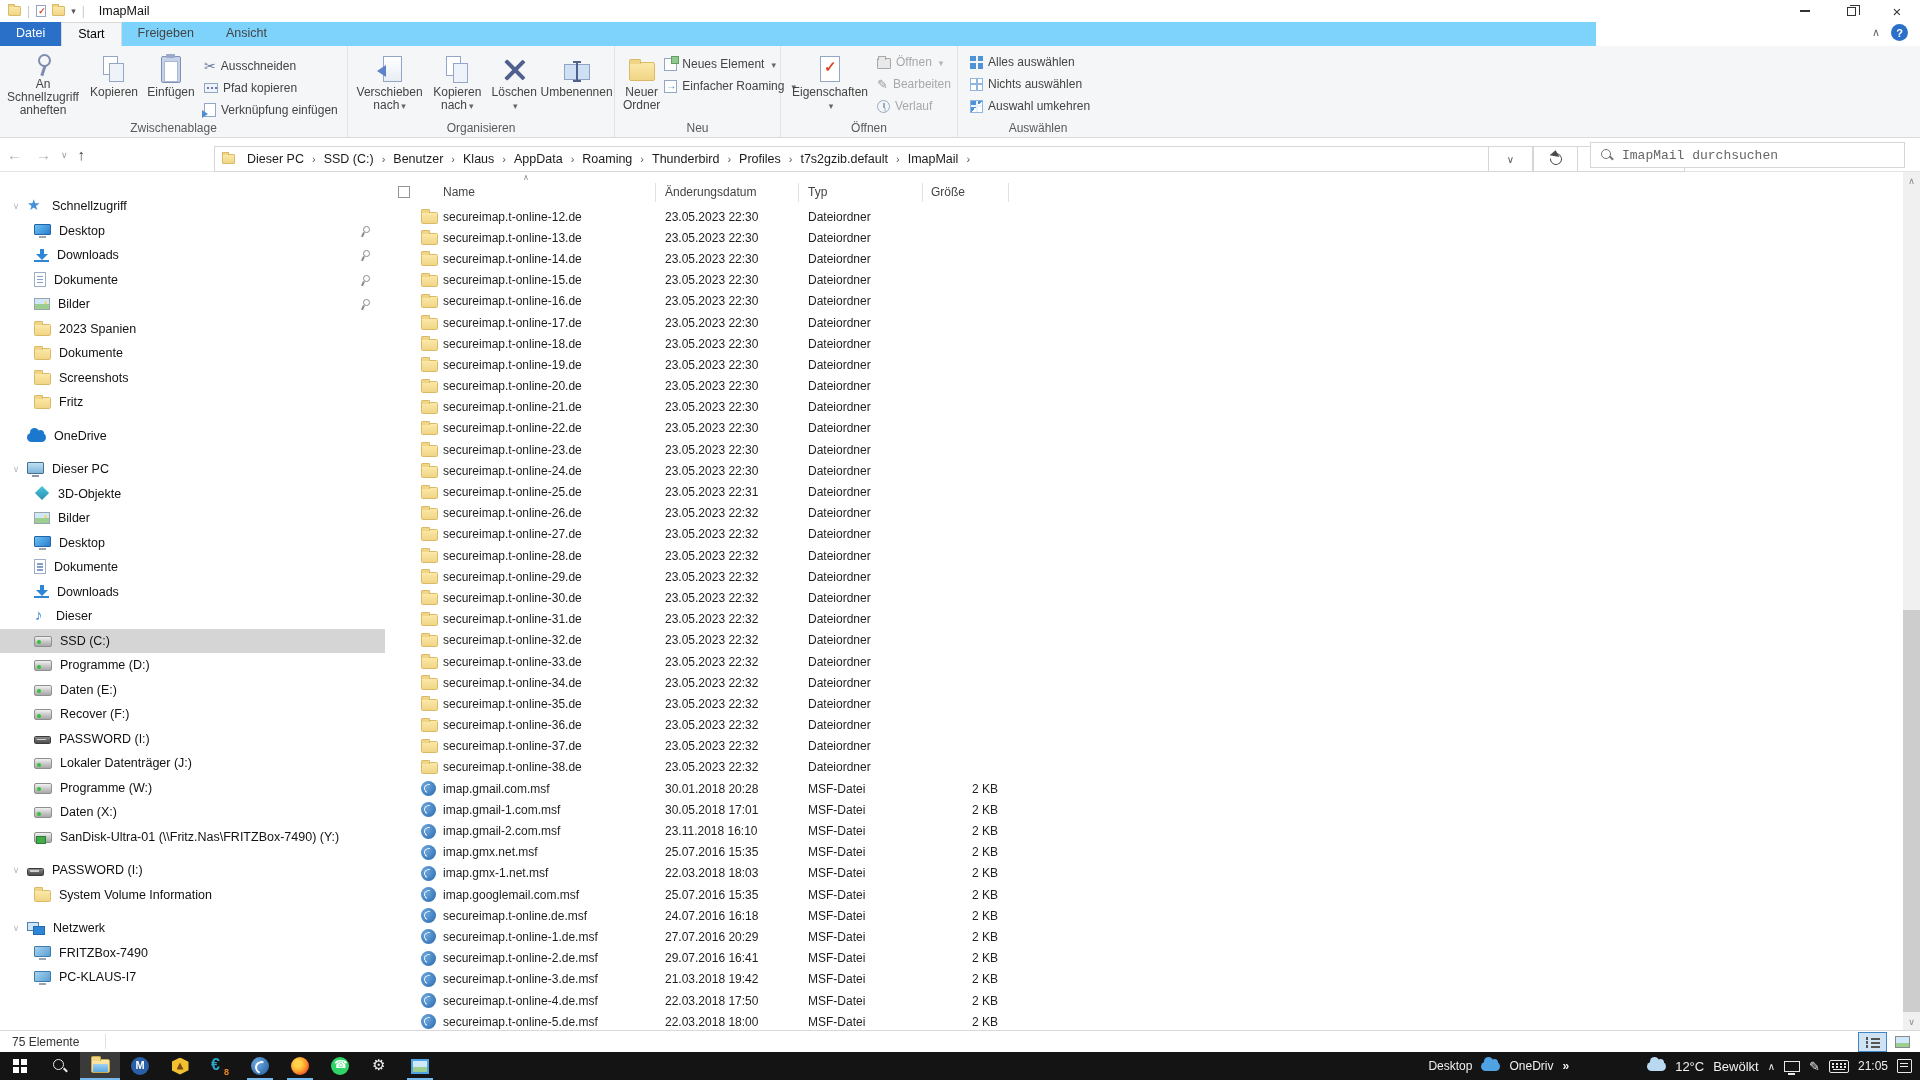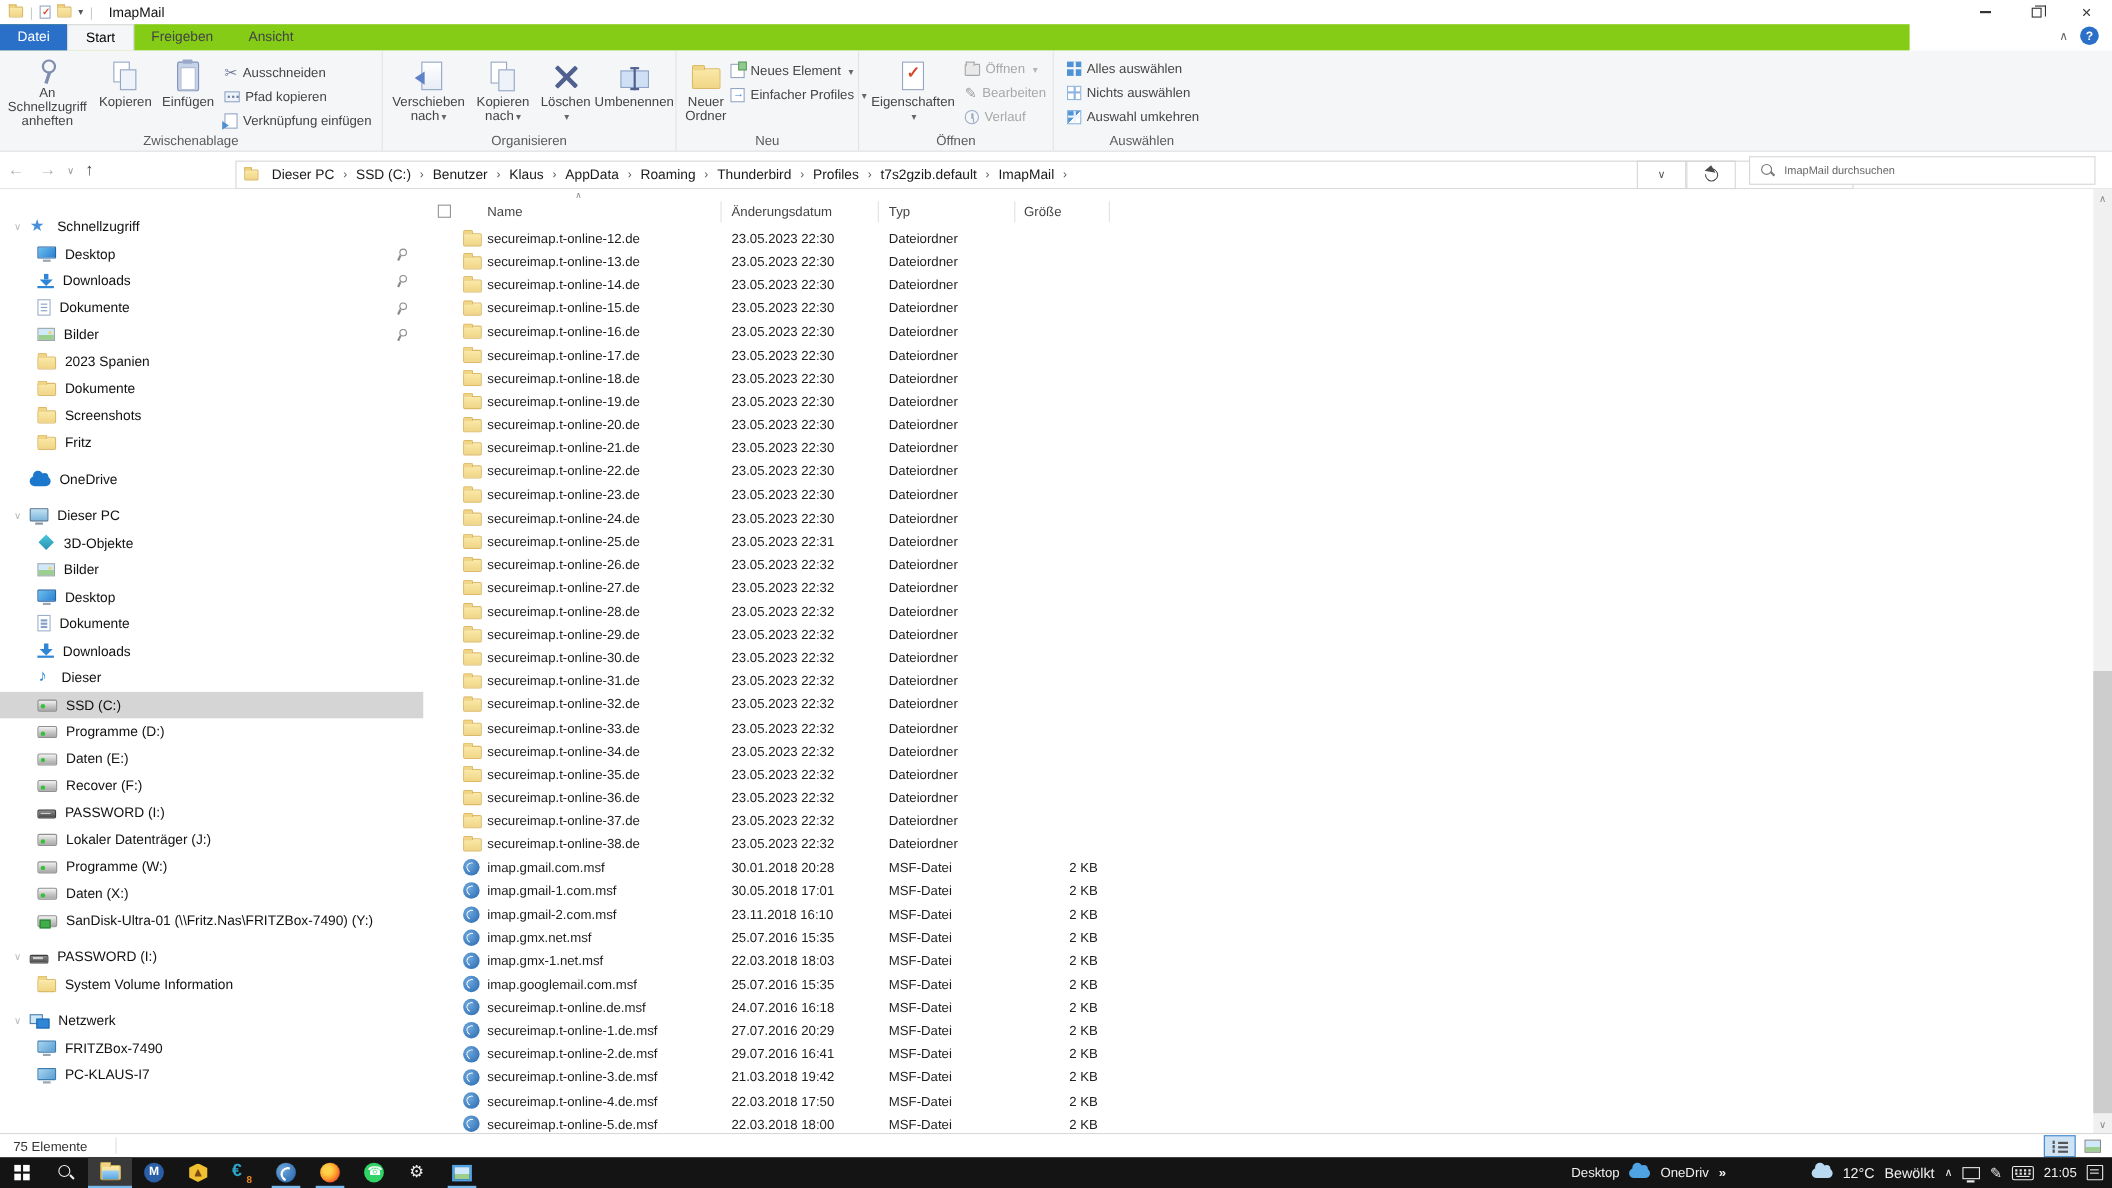"Datei" #tabsrow { background: #84cc16 -> #7dd3fc; width: 1736px -> 1596px }
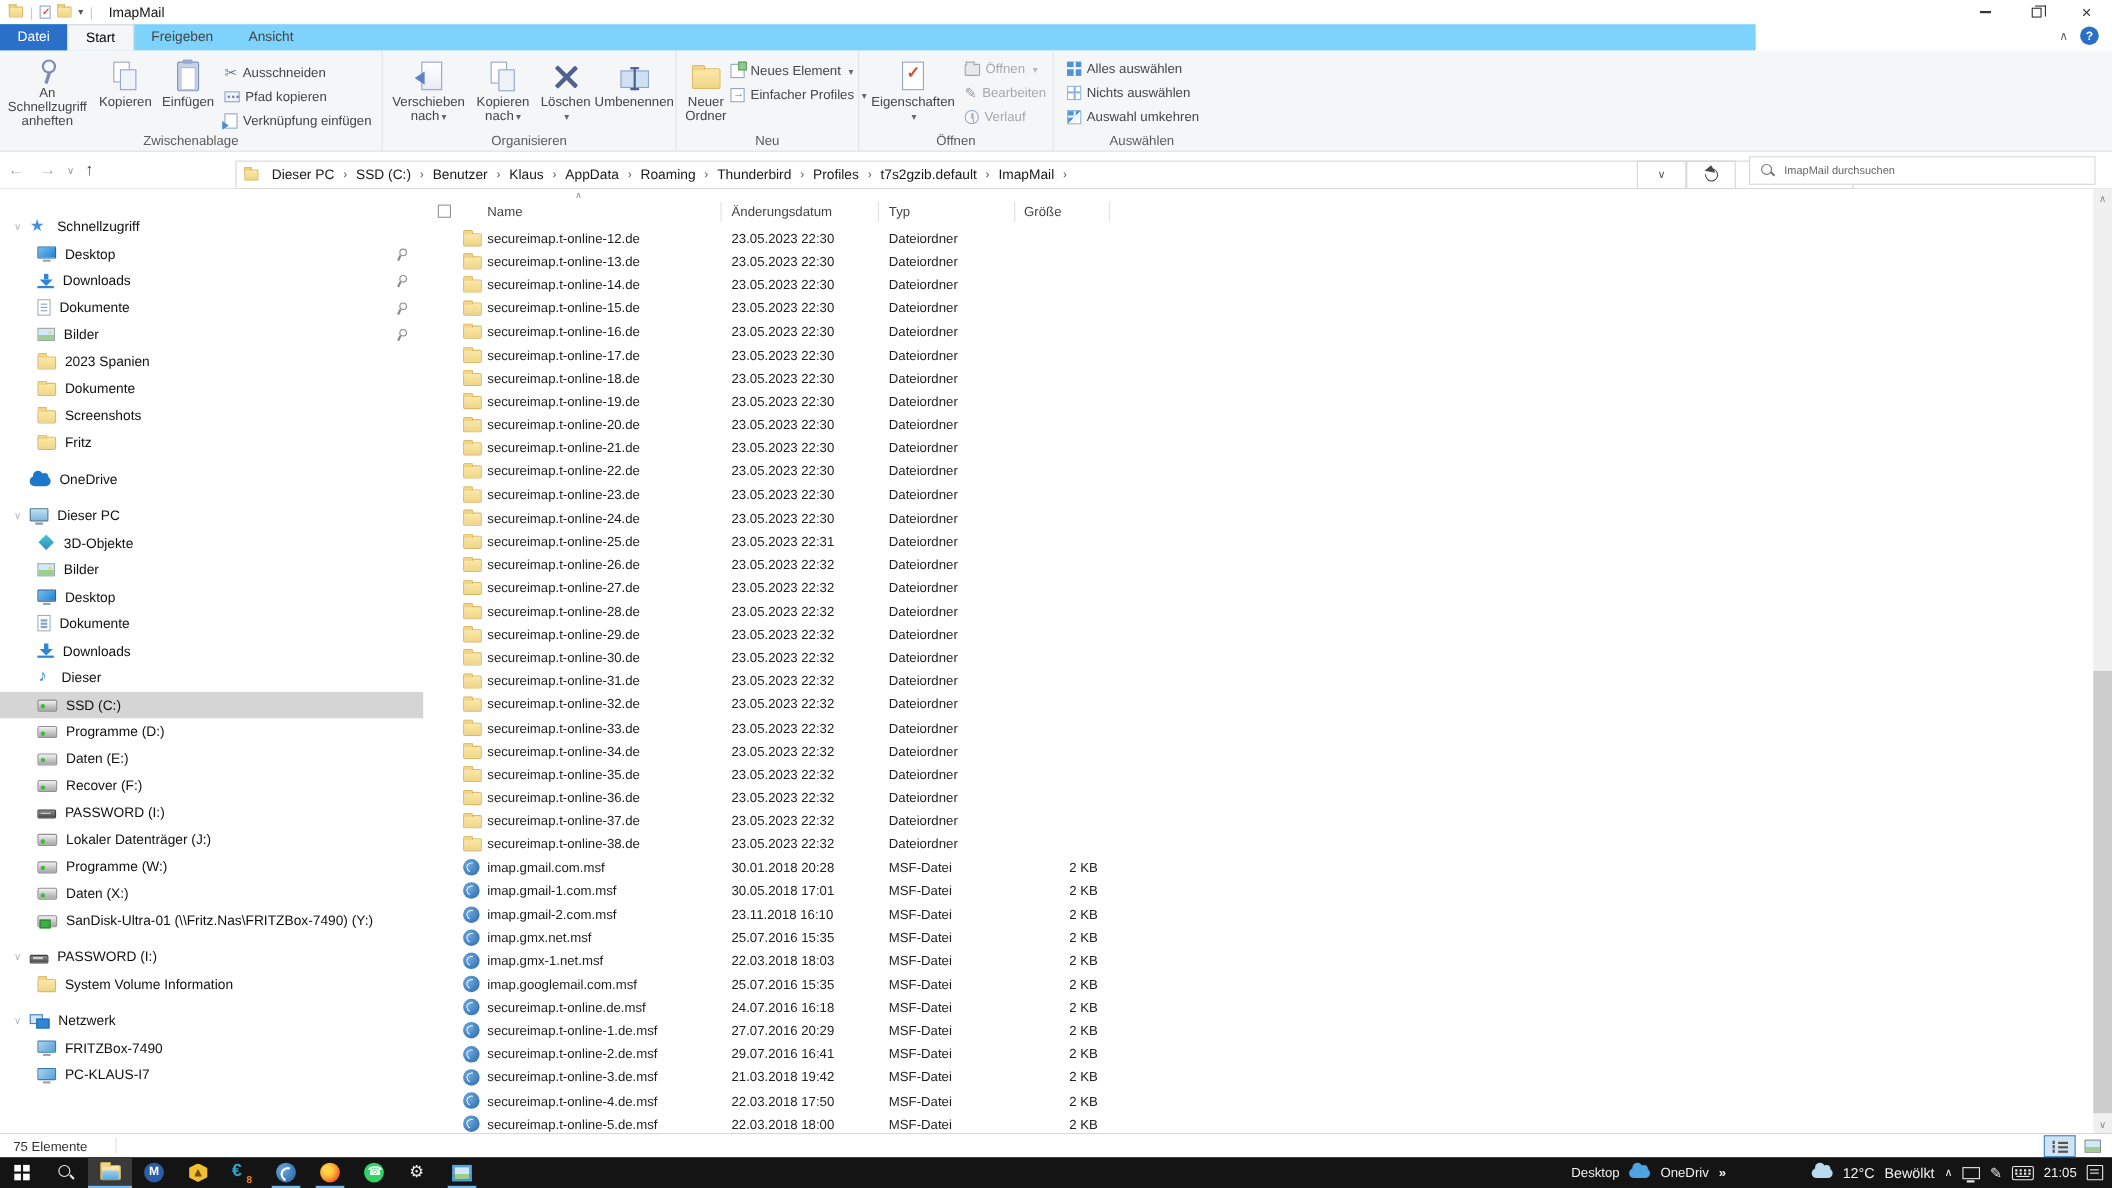"Einfacher Profiles" span { text: Profiles -> Roaming }
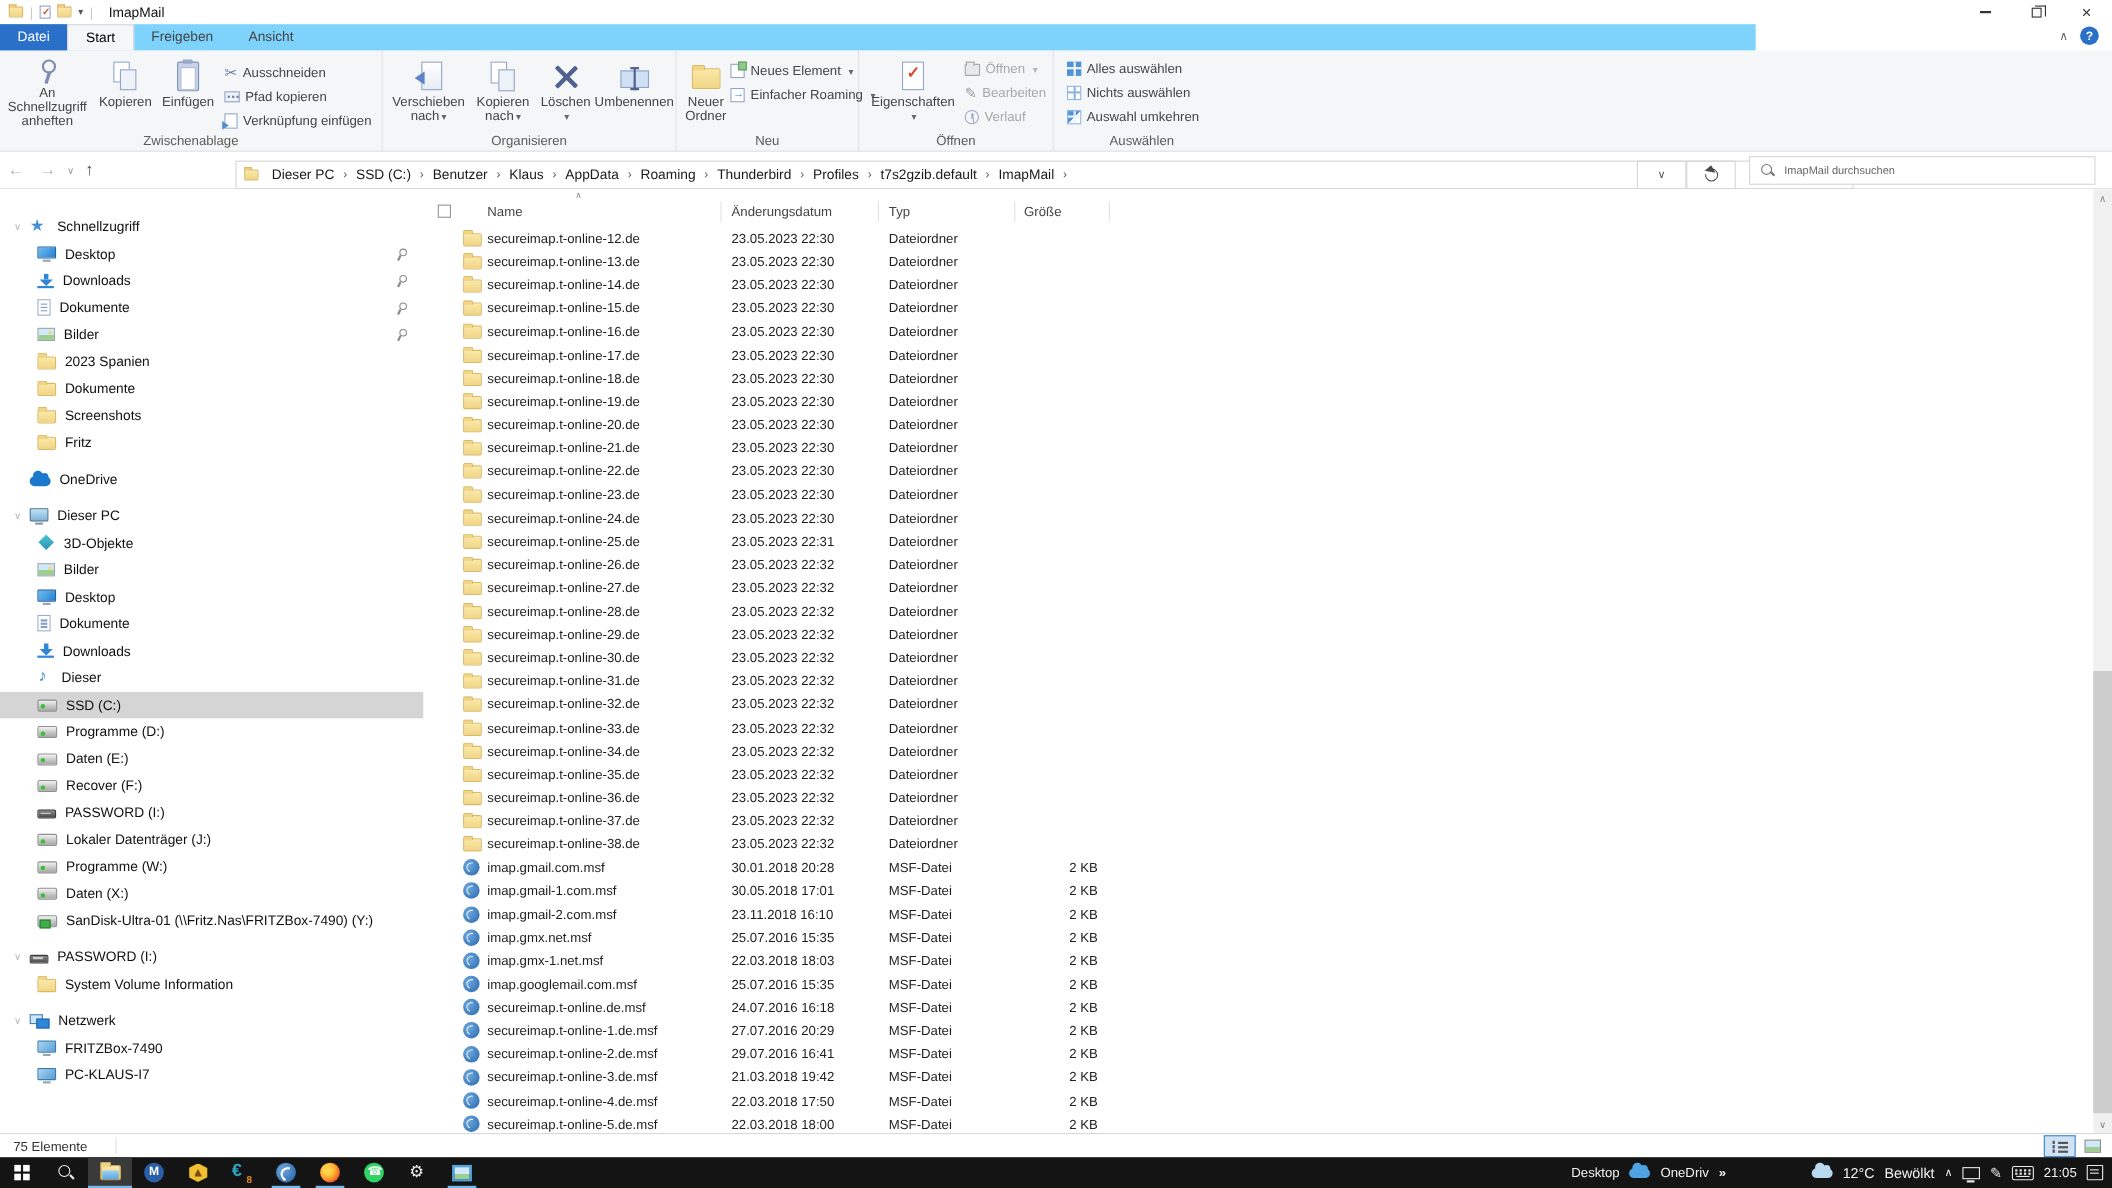"ImapMail durchsuchen" #searchbox input { font-family: Liberation Sans, sans-serif -> Liberation Mono, monospace; font-size: 10px -> 13px }
